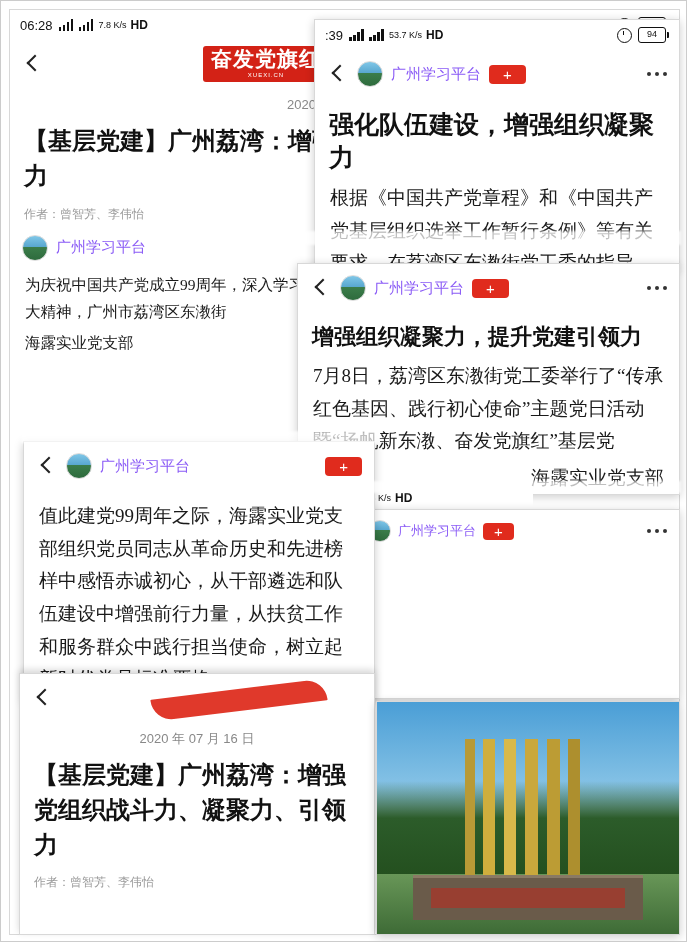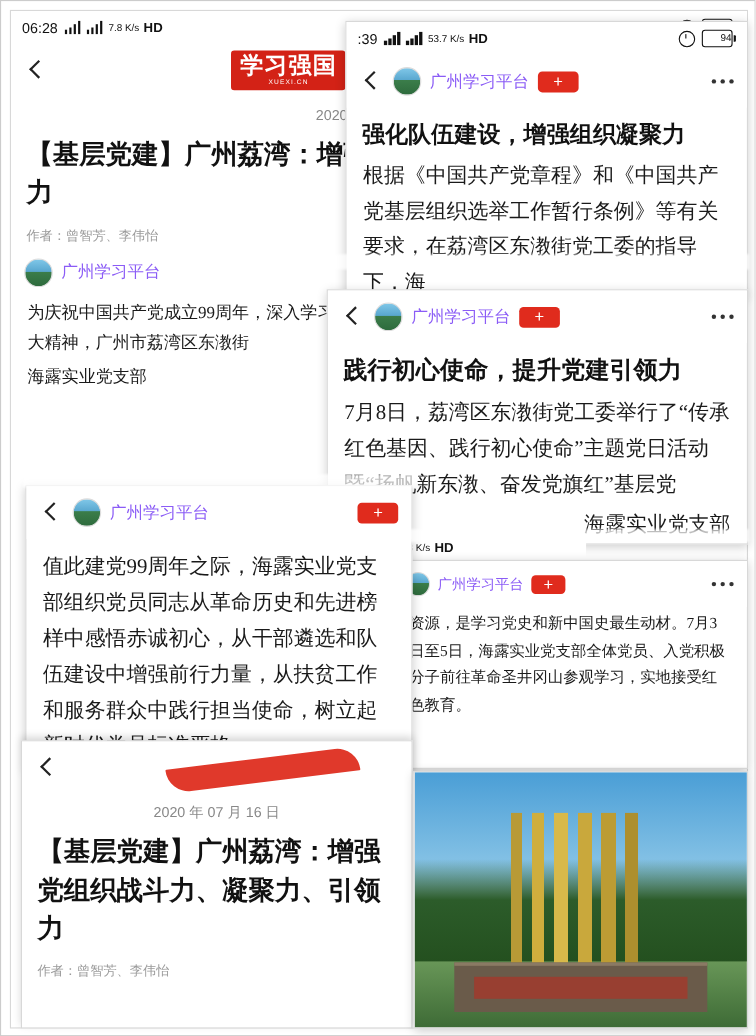"94" .batt .shell { text-align: right -> center }
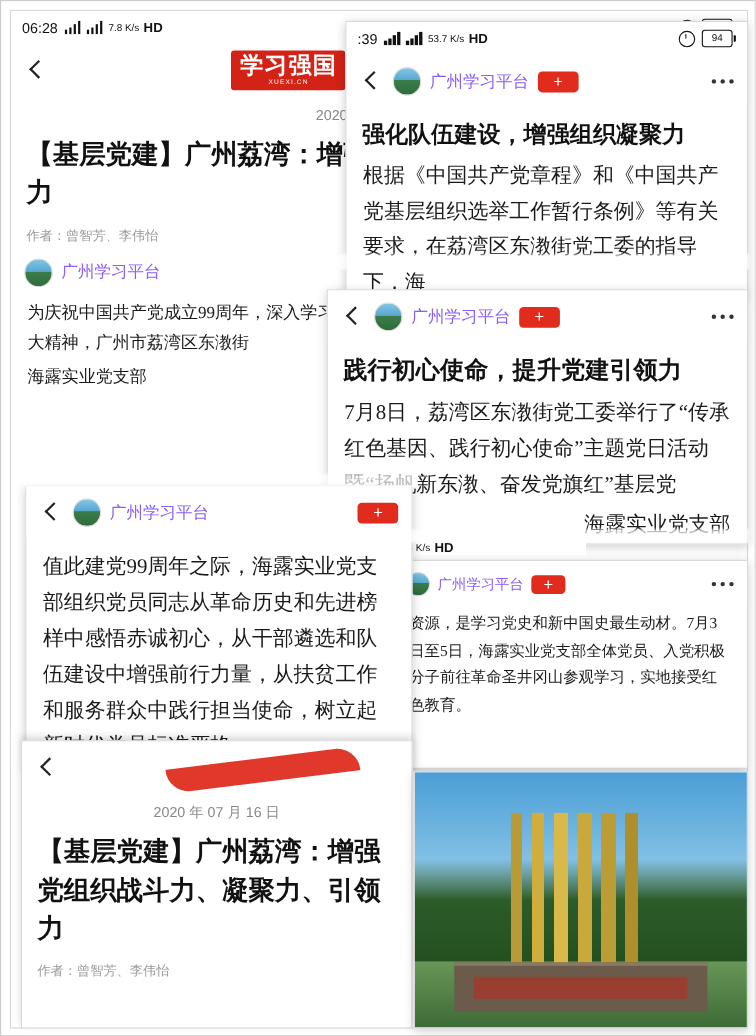"学习强国" span.cn { text: 学习强国 -> 奋发党旗红 }
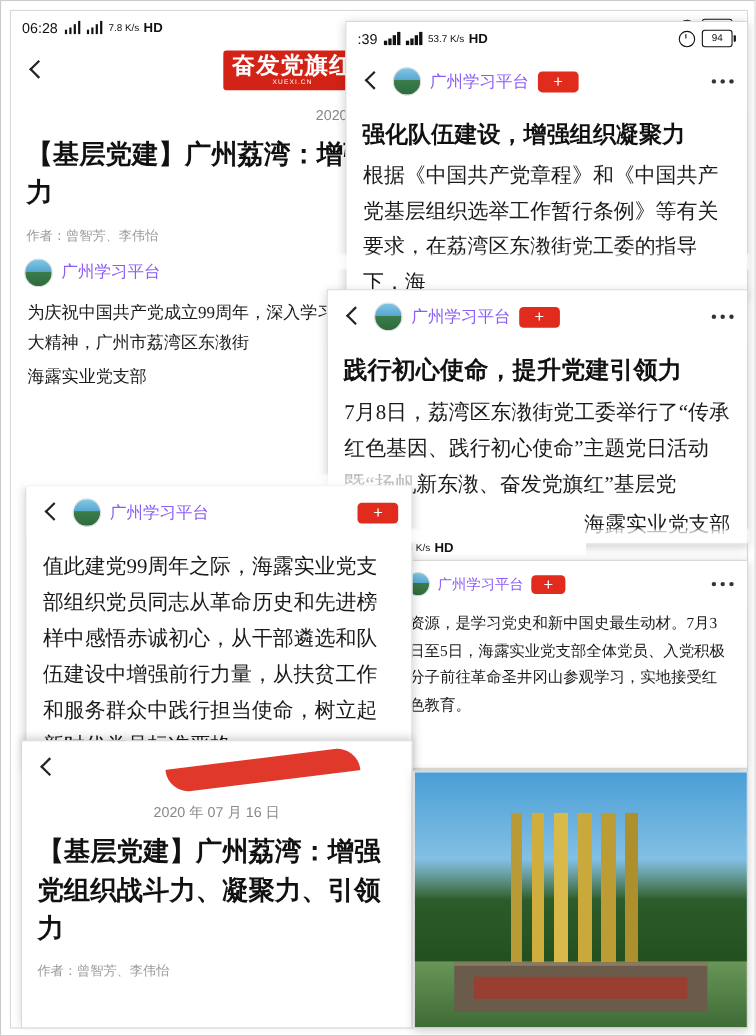"强化队伍建设，增强组织凝聚力" .subhead { font-size: 21px -> 25px }
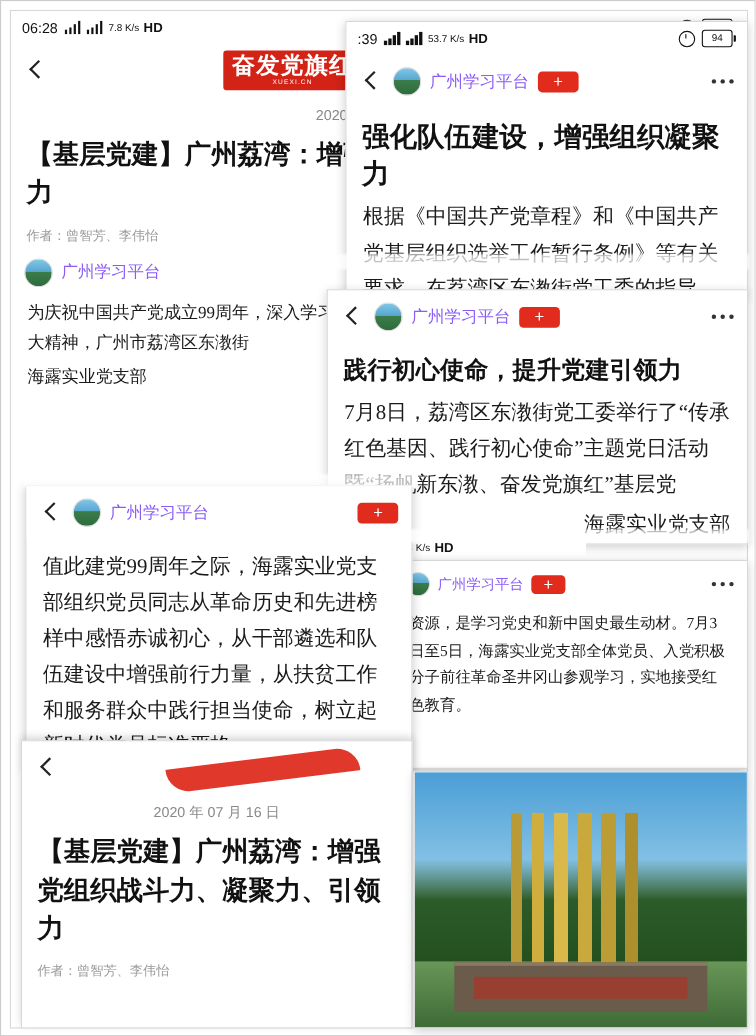"践行初心使命，提升党建引领力" div.subhead { text: 践行初心使命 -> 增强组织凝聚力 }
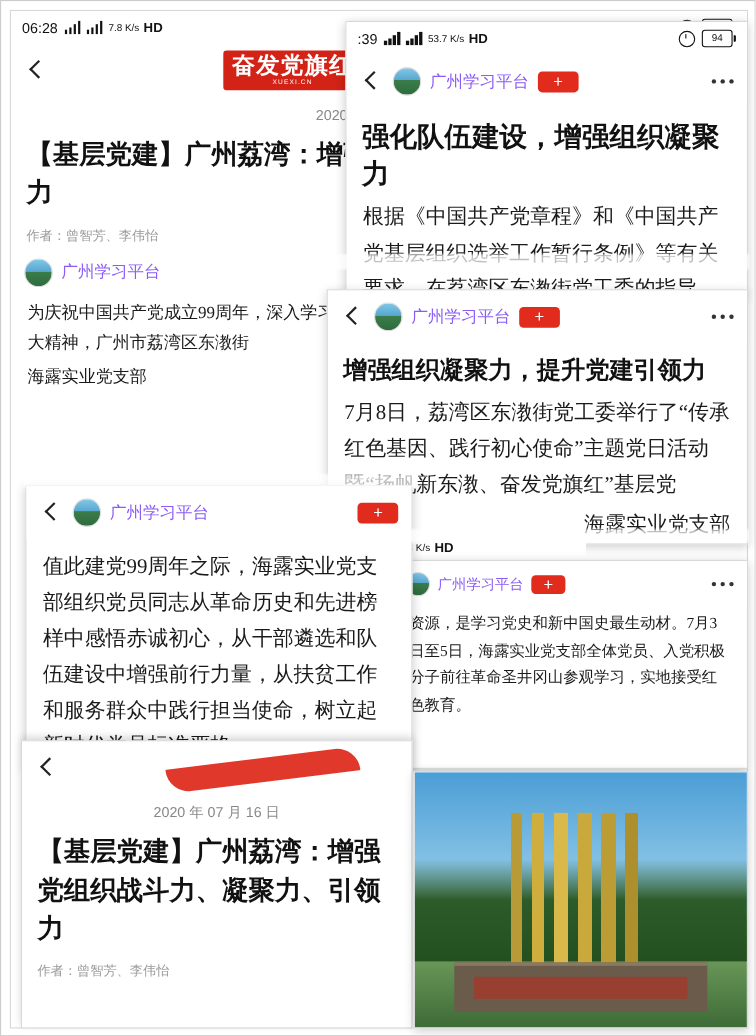"资源，是学习党史和新中国史最生动材。7月3日至5日，海露实业党支部全体党员、入党" div.para { html: <div>资源，是学习党史和新中国史最生动材。7月3日至5日，海露实业党支部全体党员、入党积极分子前往革命圣井冈山参观学习，实地接受红色教育。</div> -> none }
